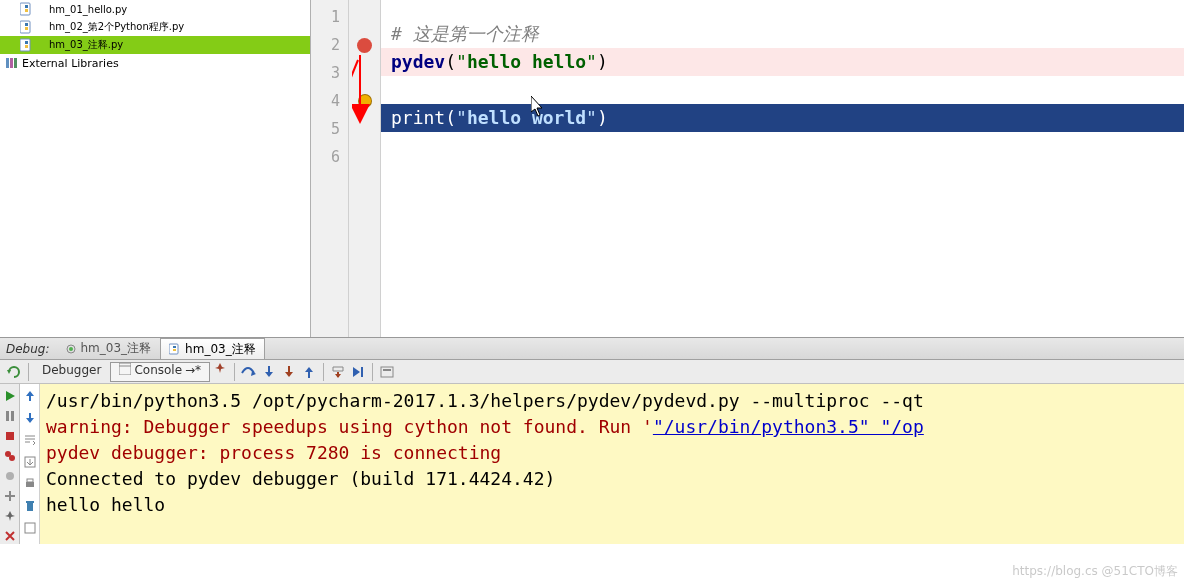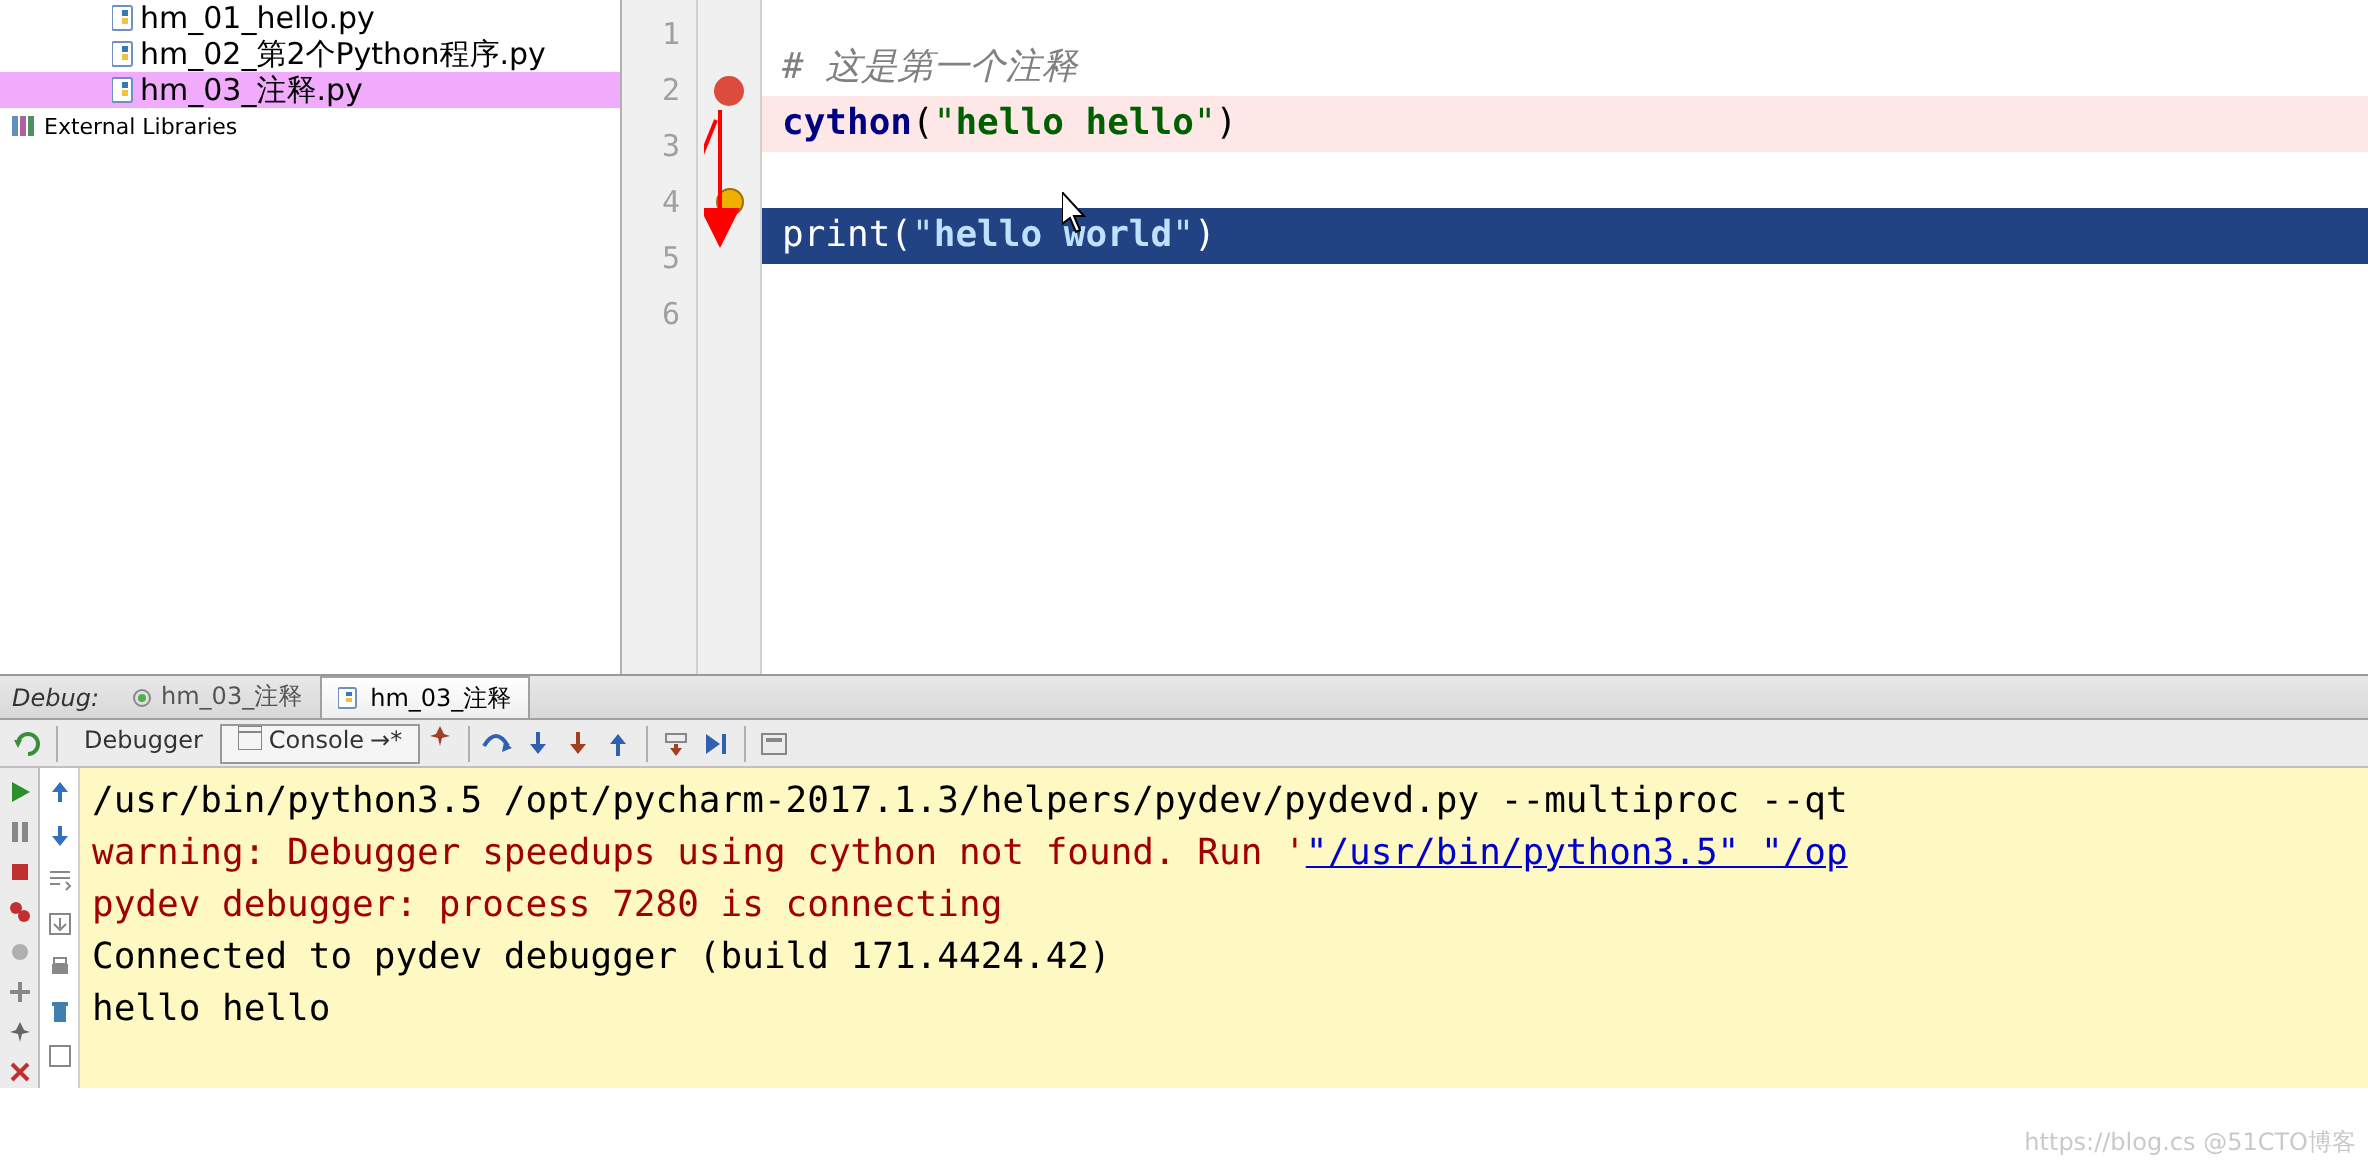"hm_01_hello.py" .file-item { font-size: 15px -> 10px; gap: 0 -> 15px; padding-left: 56px -> 20px }
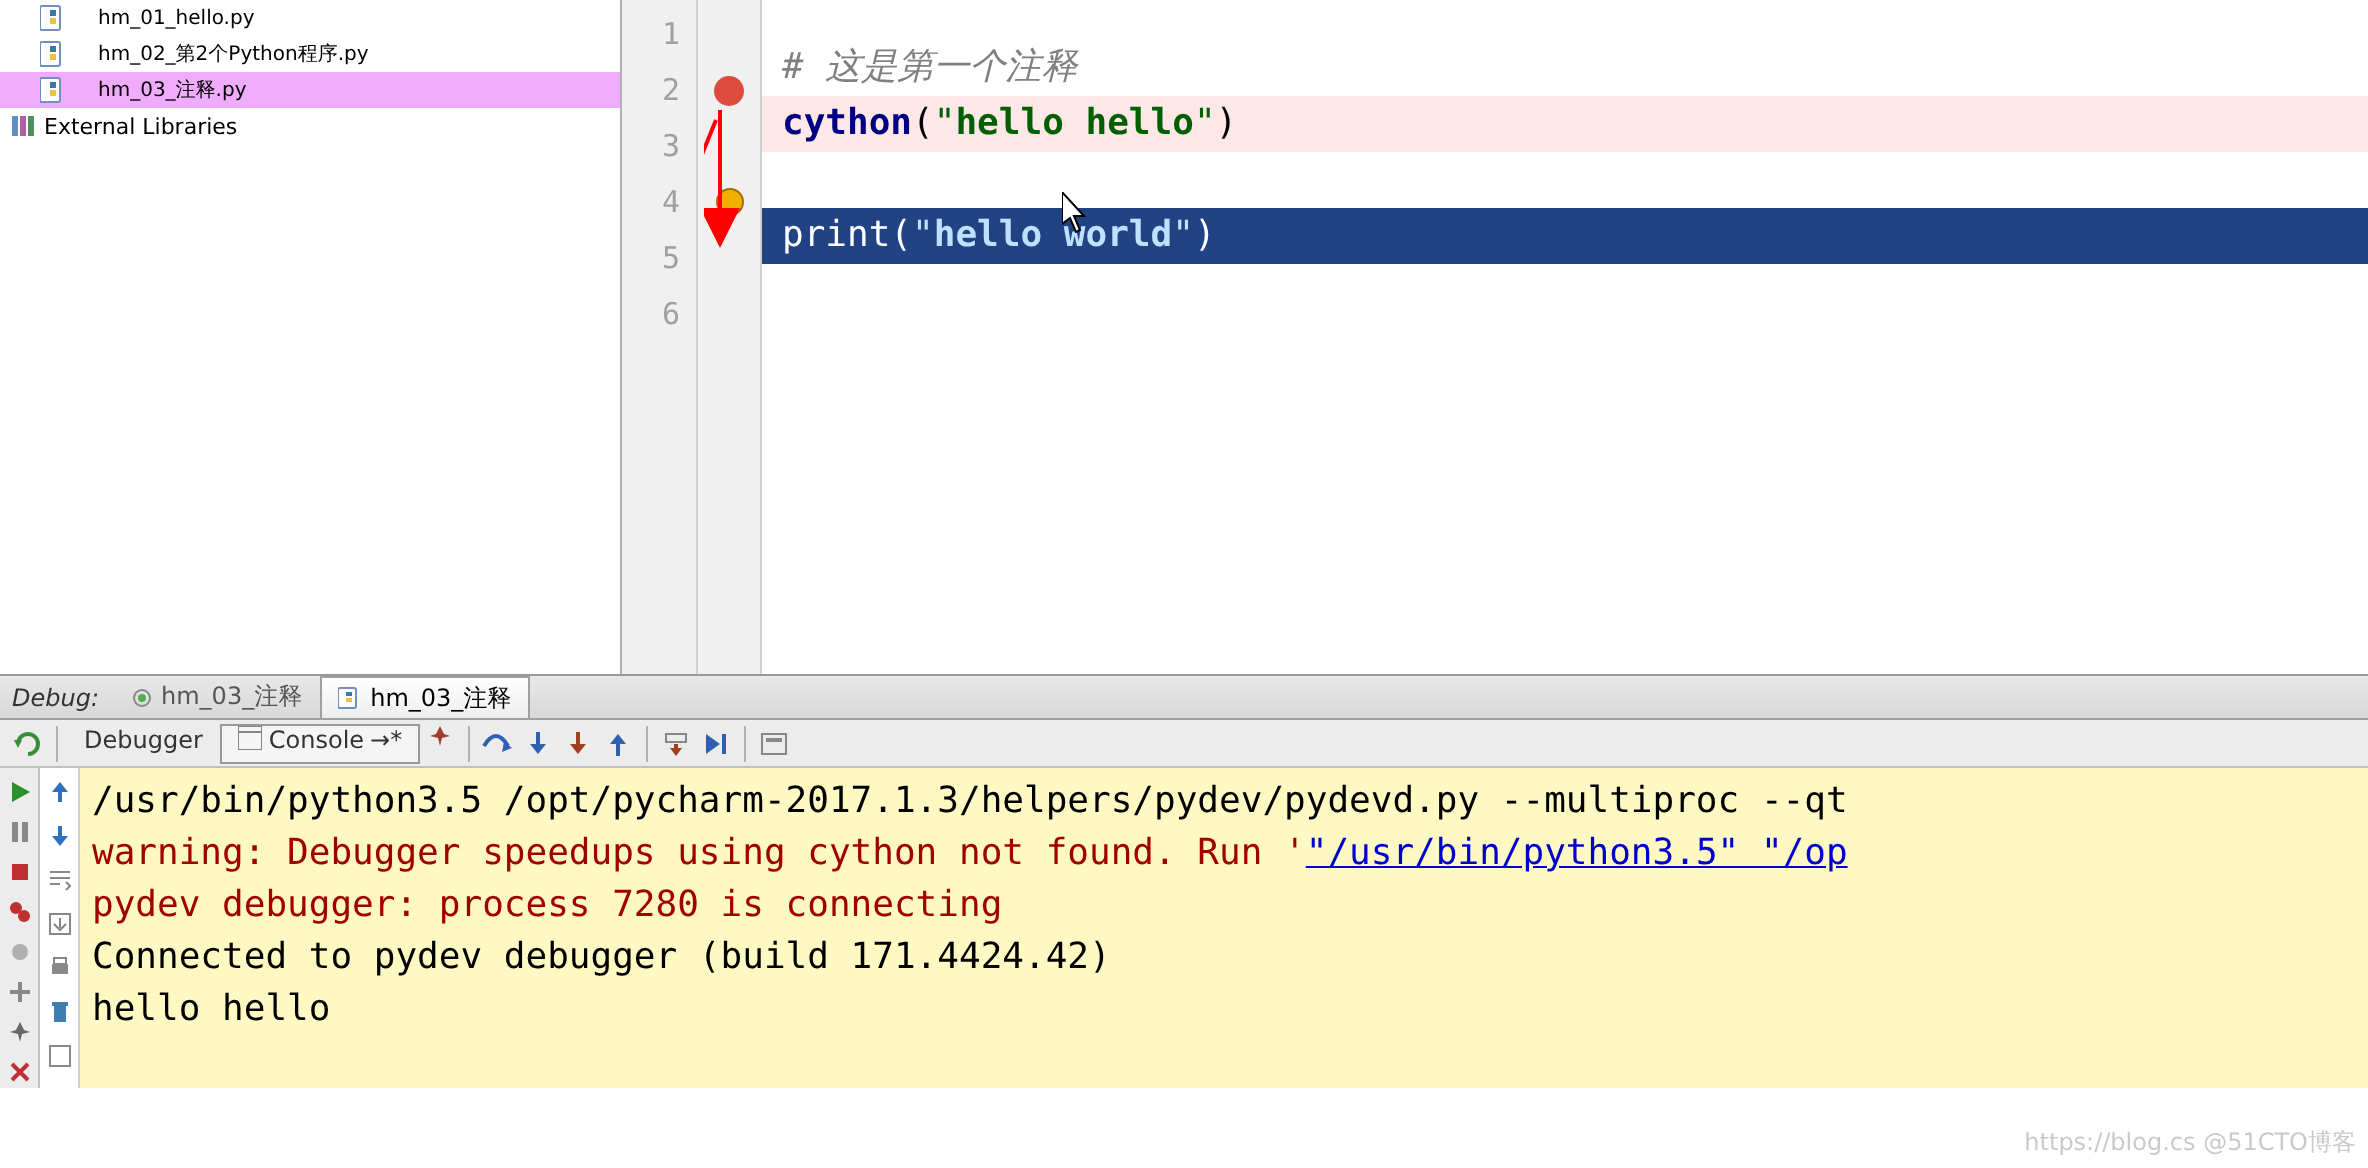"hm_03_注释.py" .file-item.selected { background: #f0abfc -> #84cc16 }
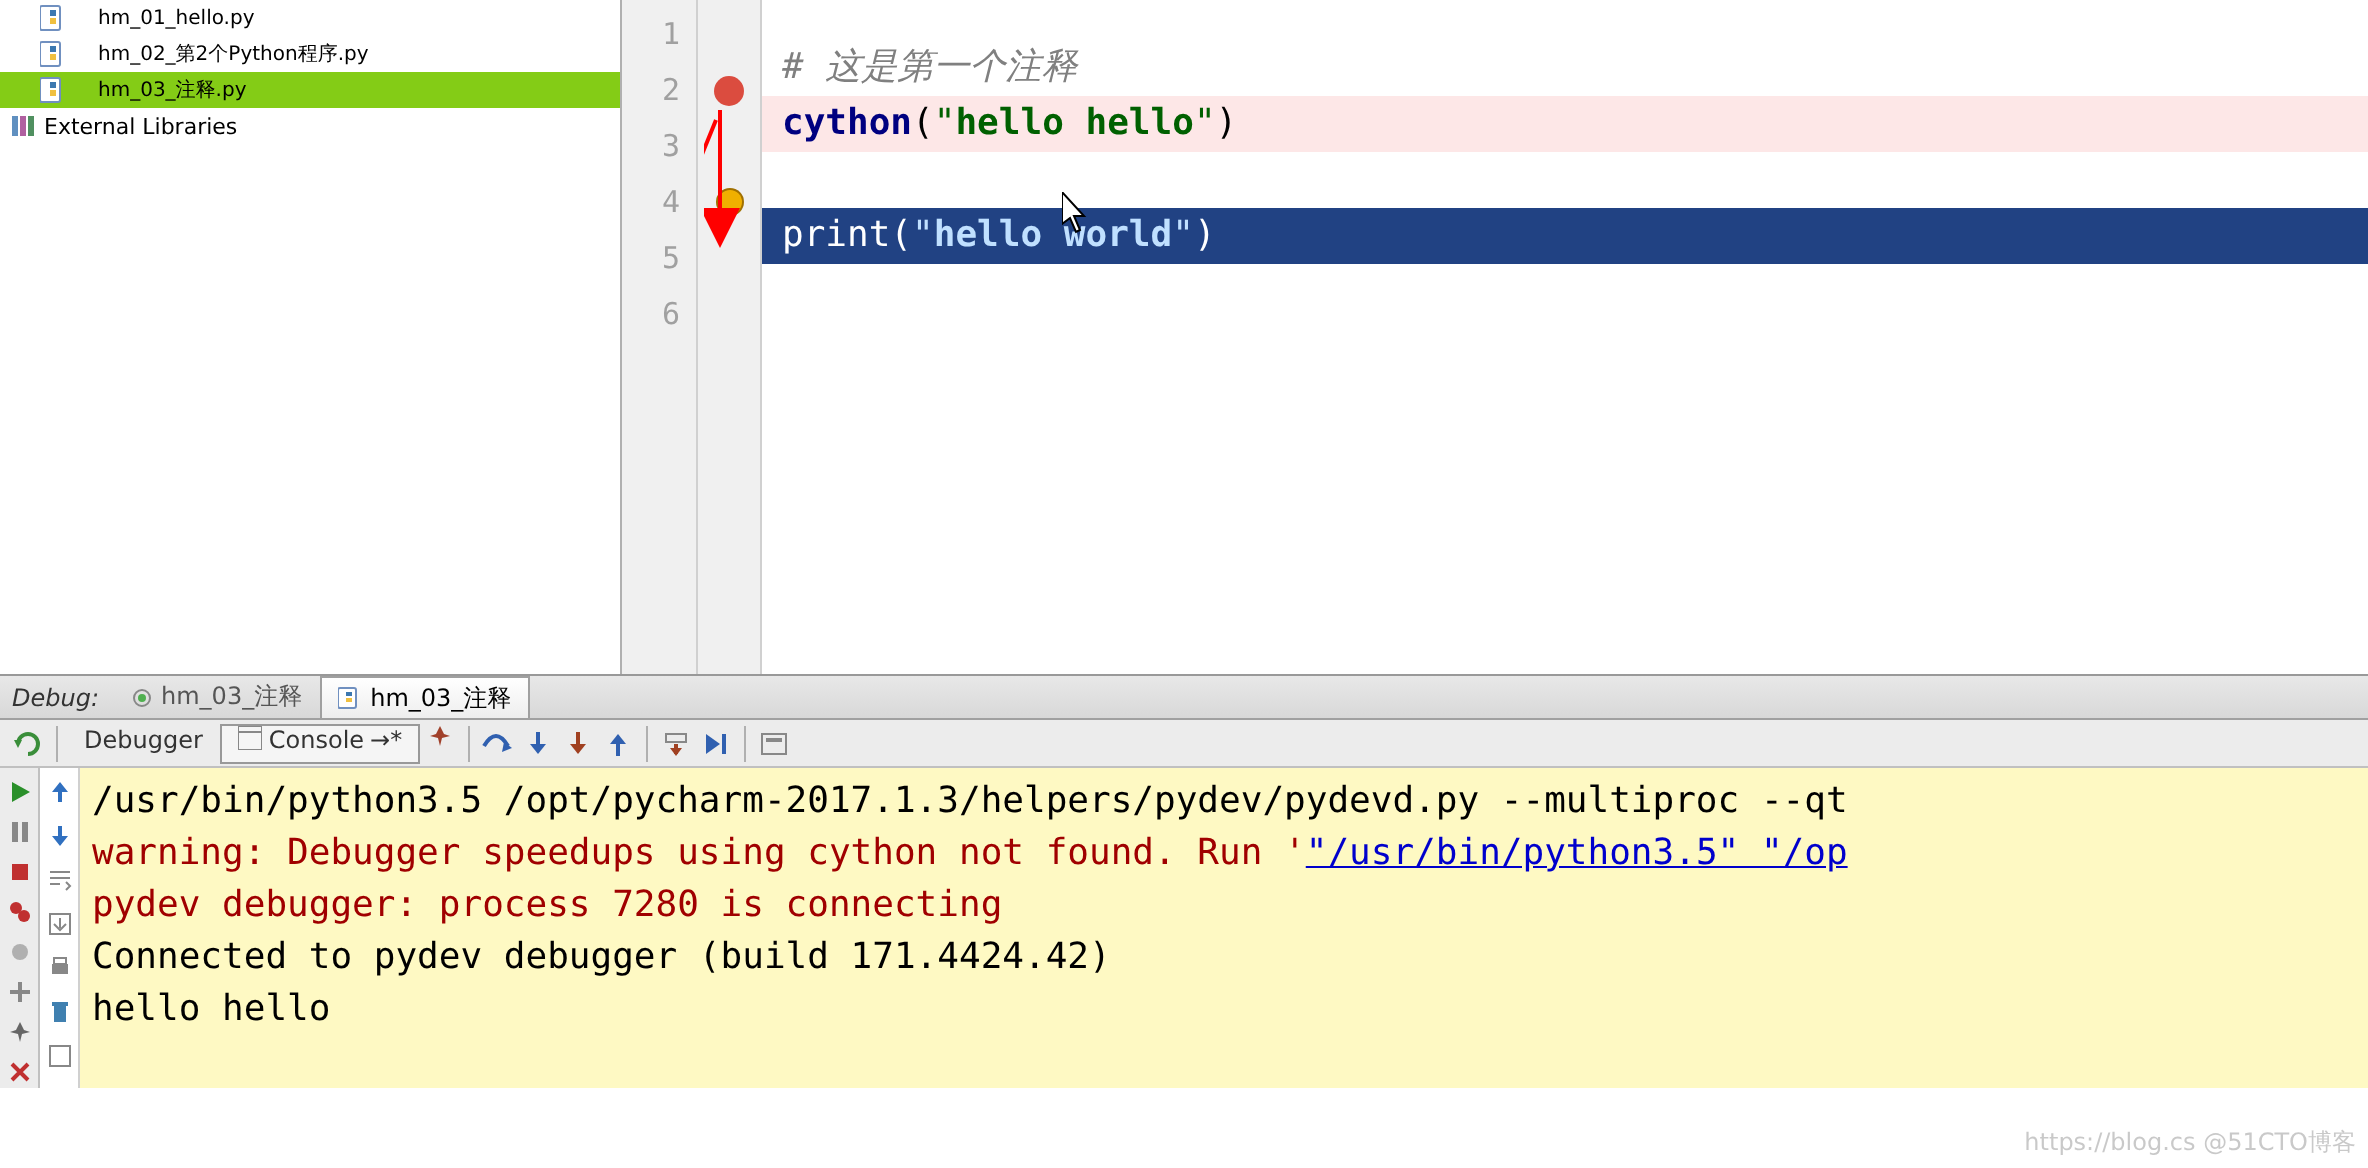"cython" span.k-blue { text: cython -> pydev }
